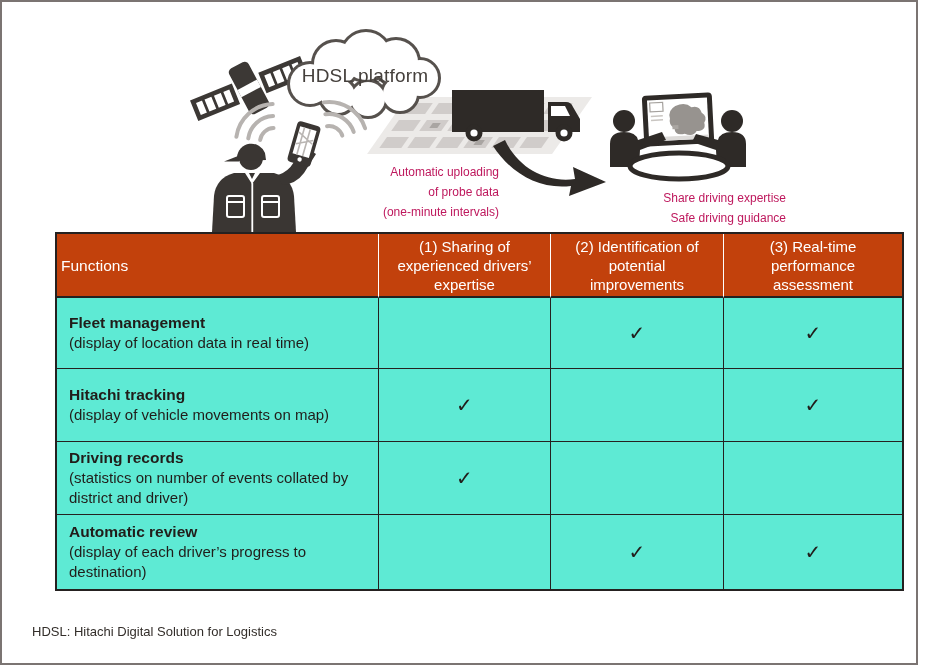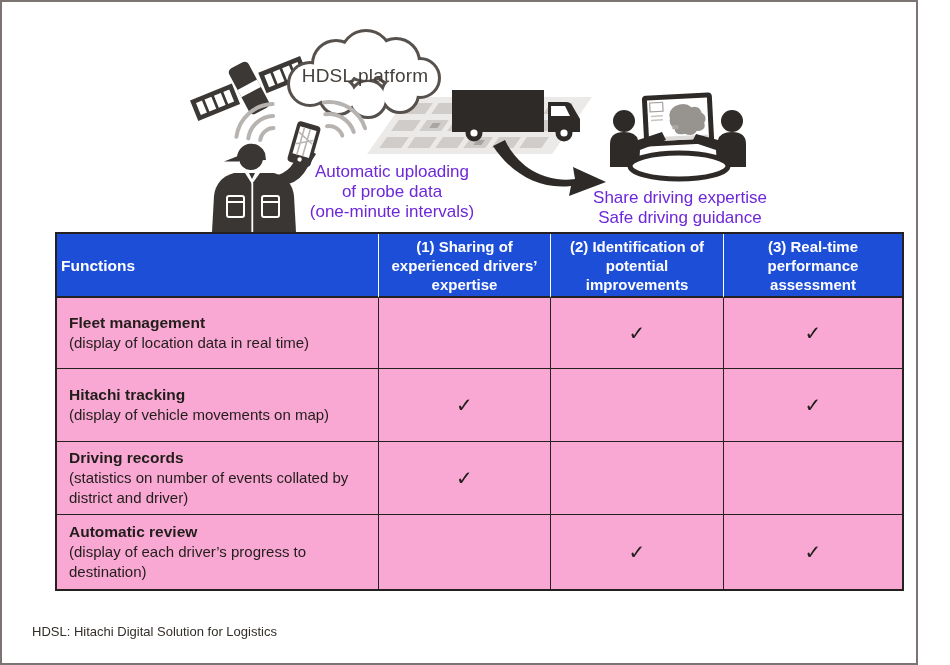"Automatic uploading" .caption { color: #6d28d9 -> #be185d; font-size: 17px -> 12px; text-align: center -> right }
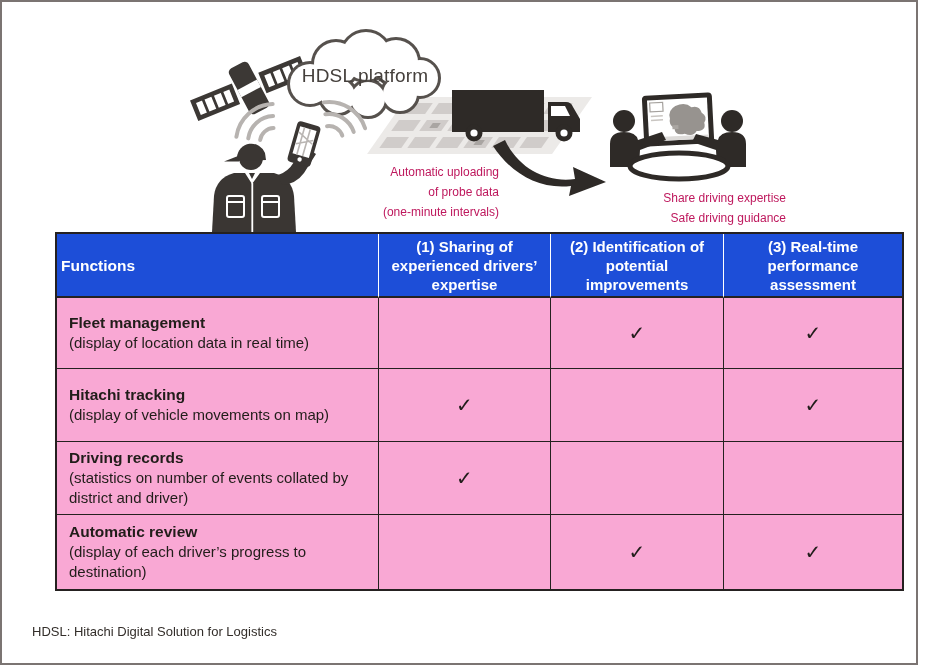"(1) Sharing of" .functions-table th { background: #1d4ed8 -> #c2410c; font-weight: bold -> normal }
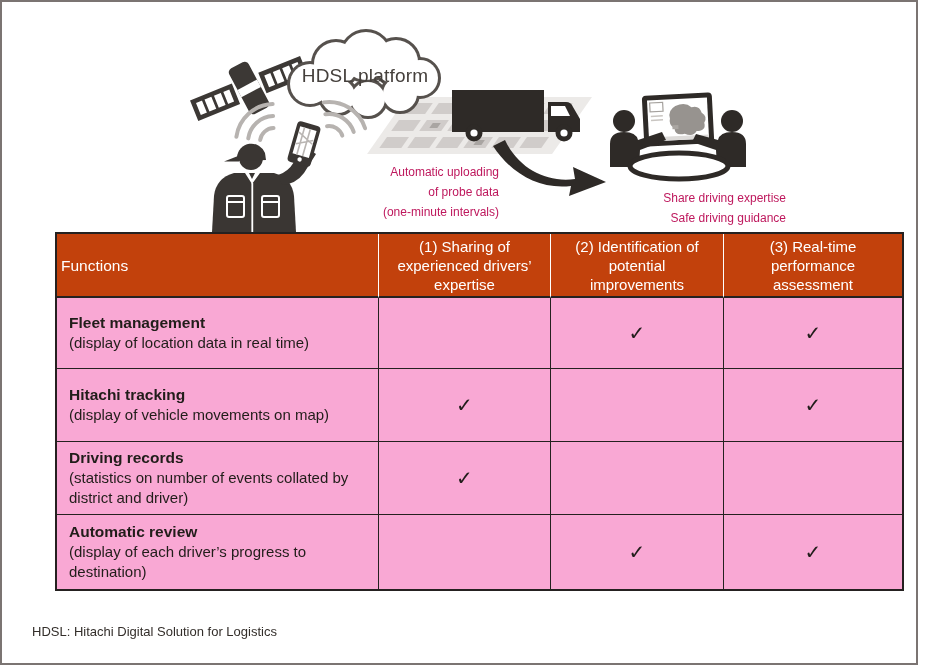"Fleet management" .functions-table td { background: #f9a8d4 -> #5eead4 }
